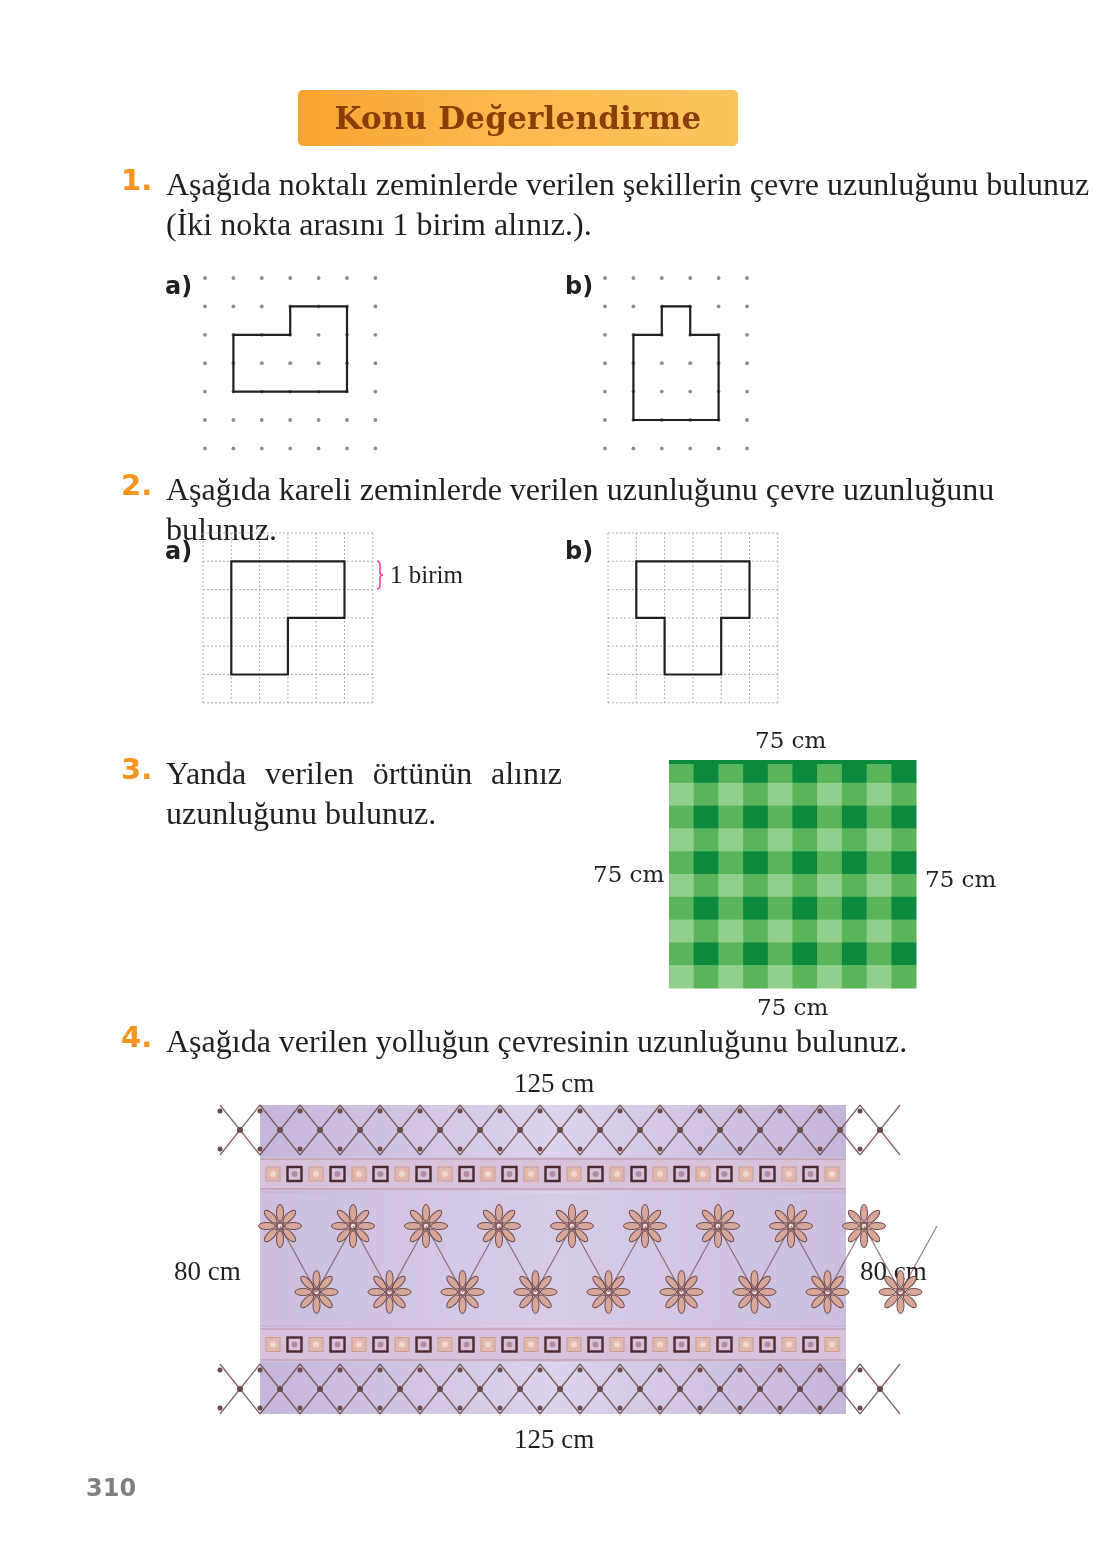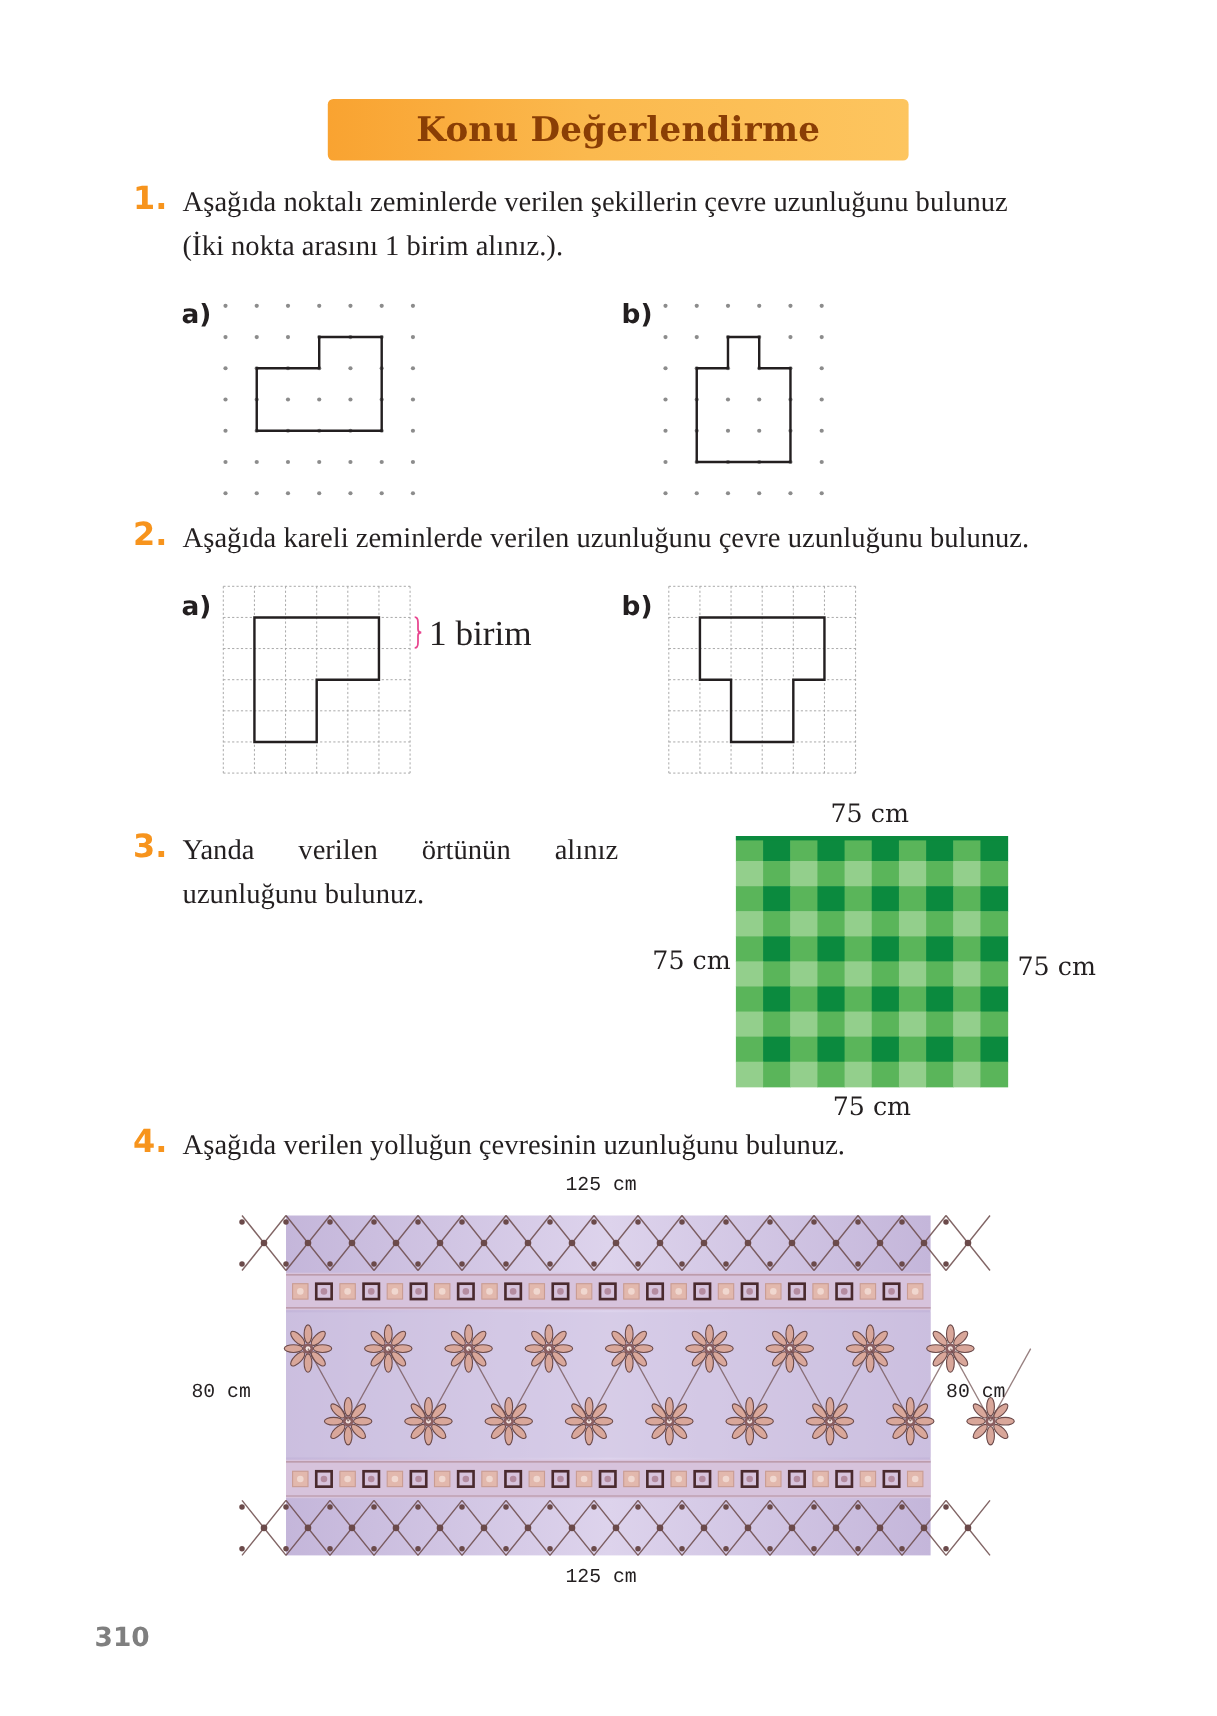"Konu Değerlendirme" .banner { width: 528px -> 440px }
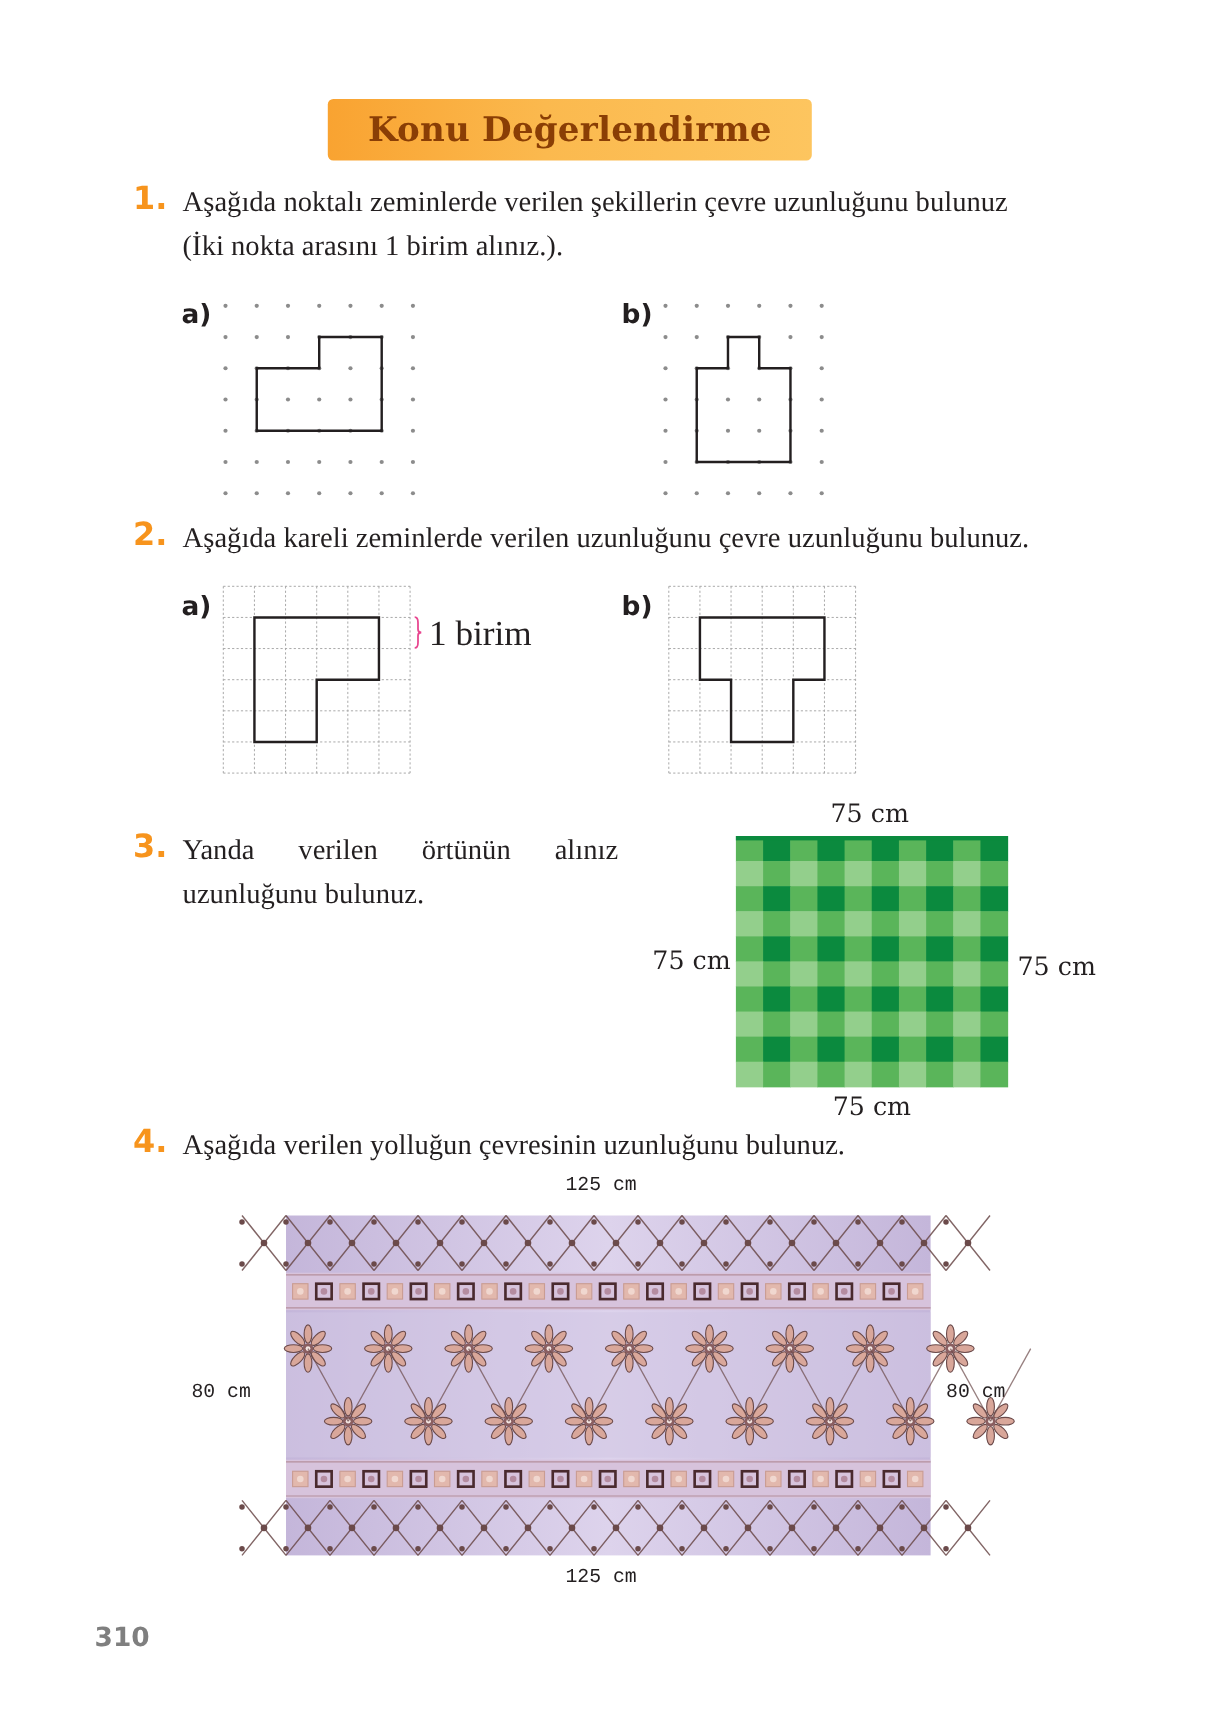"Aşağıda noktalı zeminlerde verilen" .qtext { font-size: 26px -> 32px }
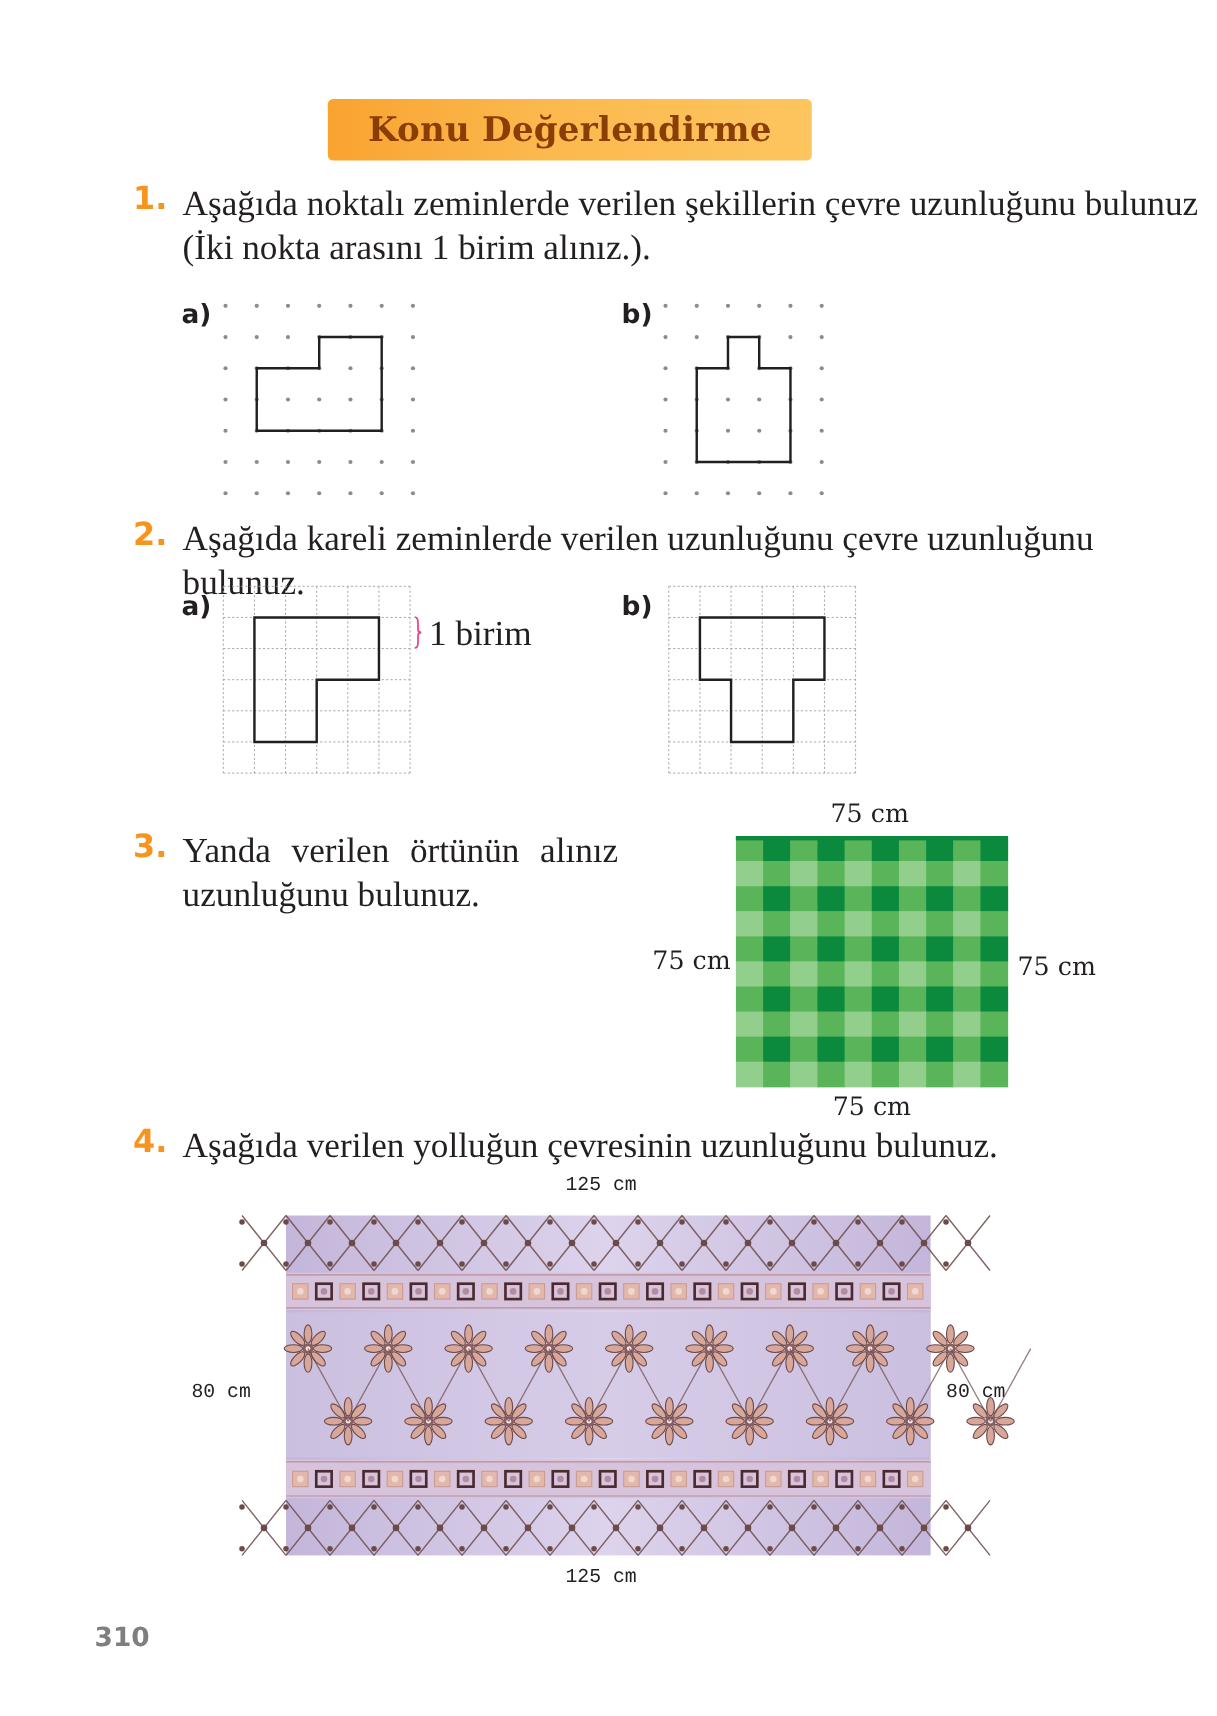"1 birim" div.abs { font-size: 32px -> 25px }
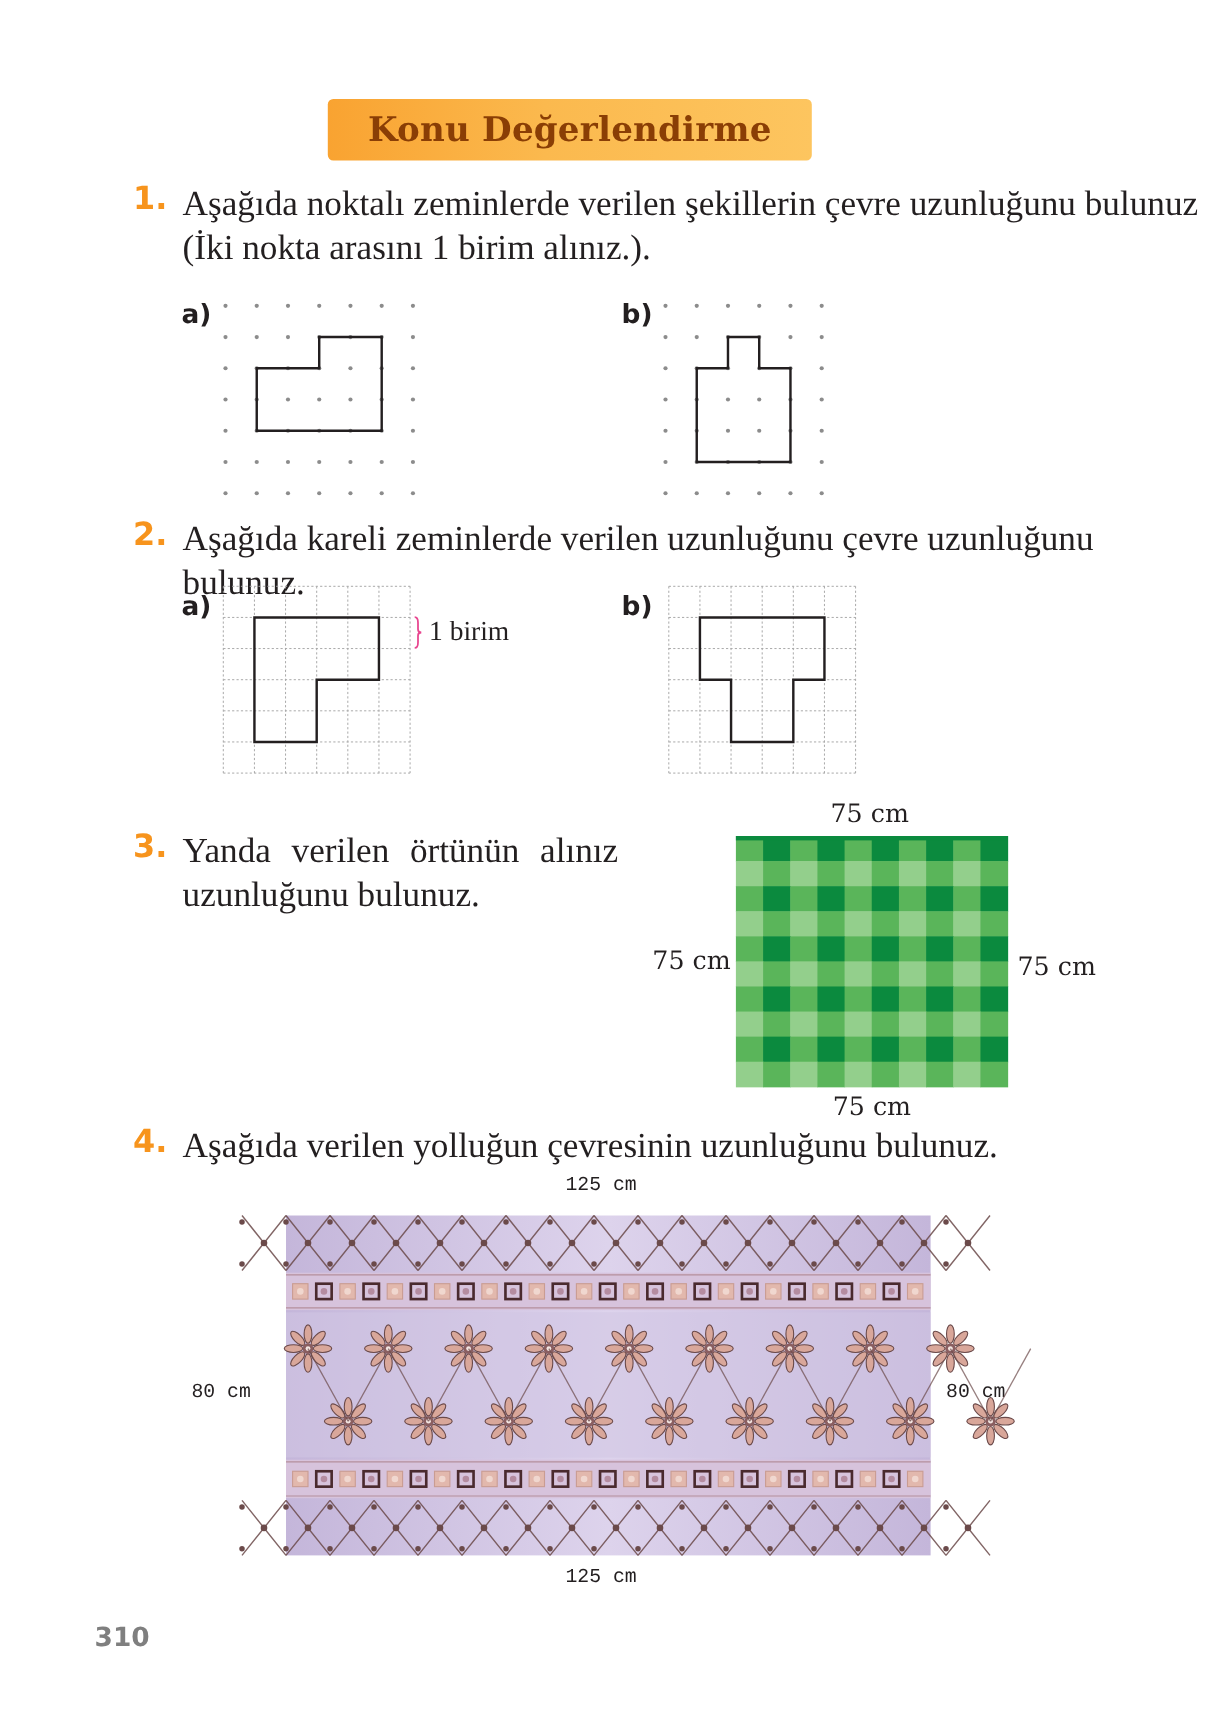"125 cm" .meas { font-family: Liberation Mono, monospace -> Liberation Serif, serif; font-size: 18px -> 27px }
